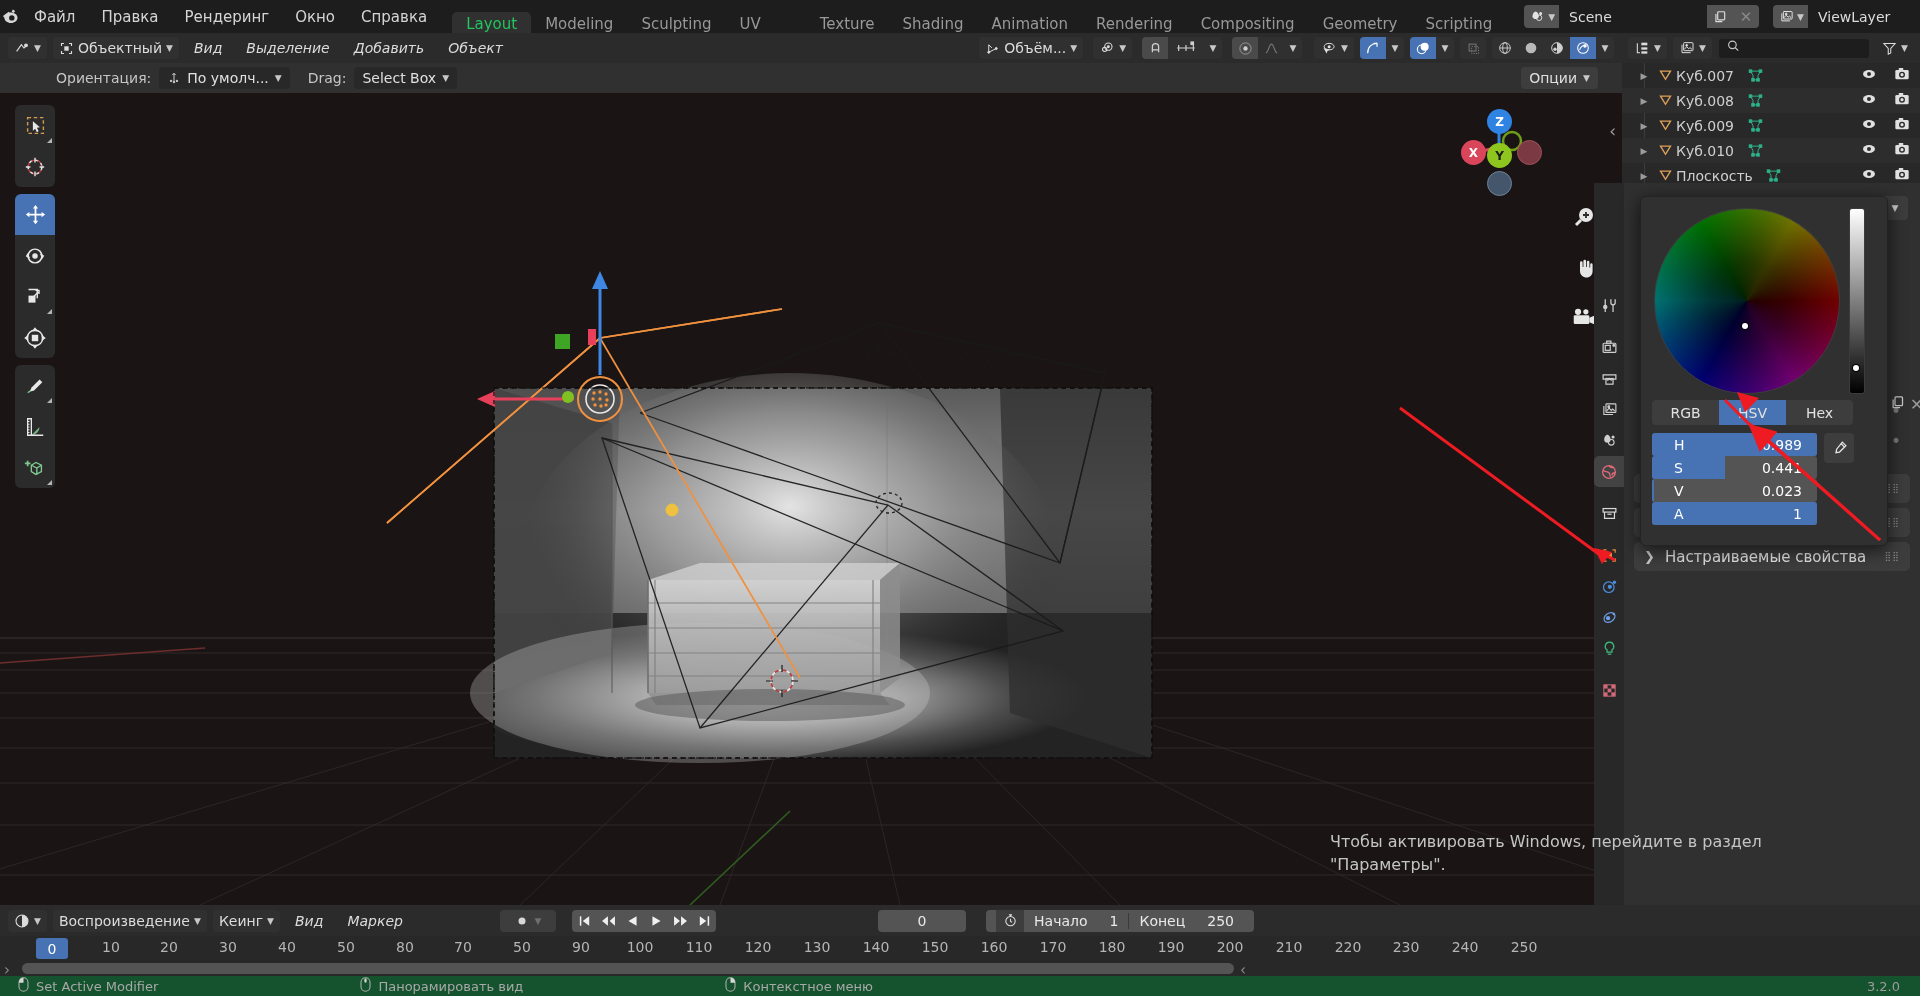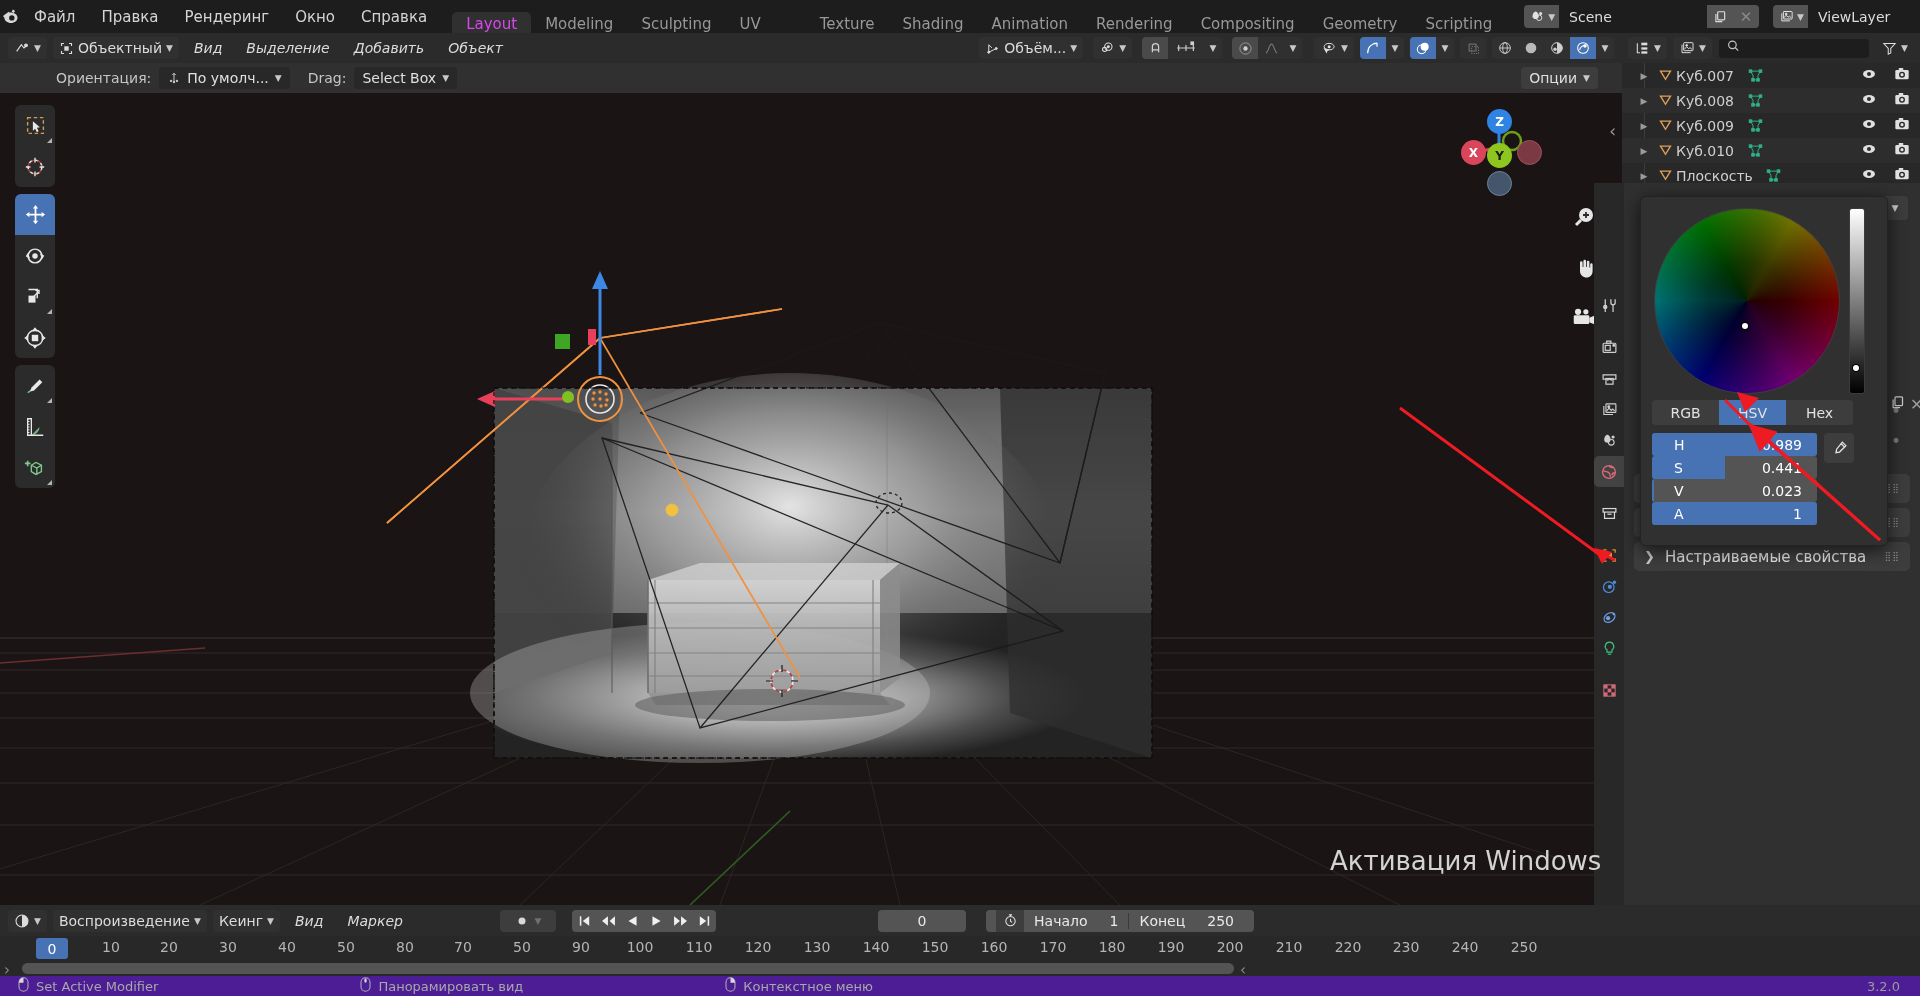"Layout" .ws-tab.active { color: #d946ef -> #22c55e }
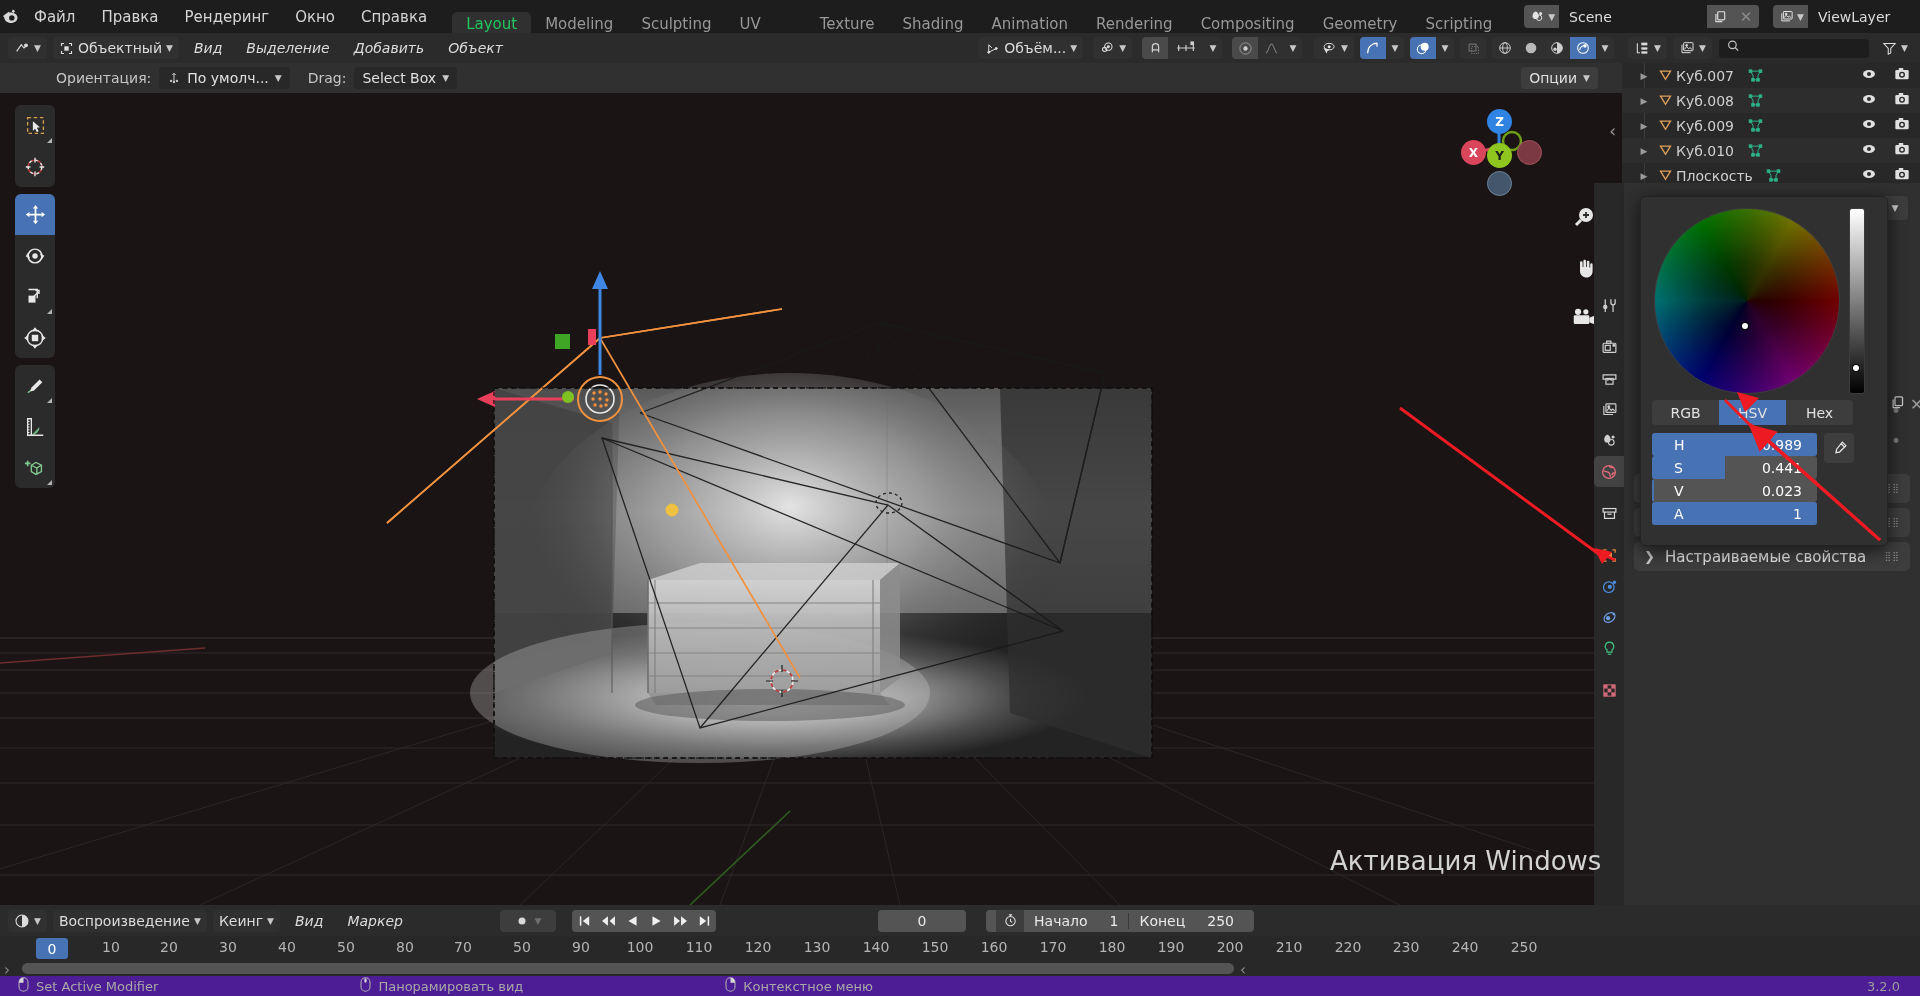"Активация Windows" div.t1 { html: <div>Активация Windows</div> -> none }
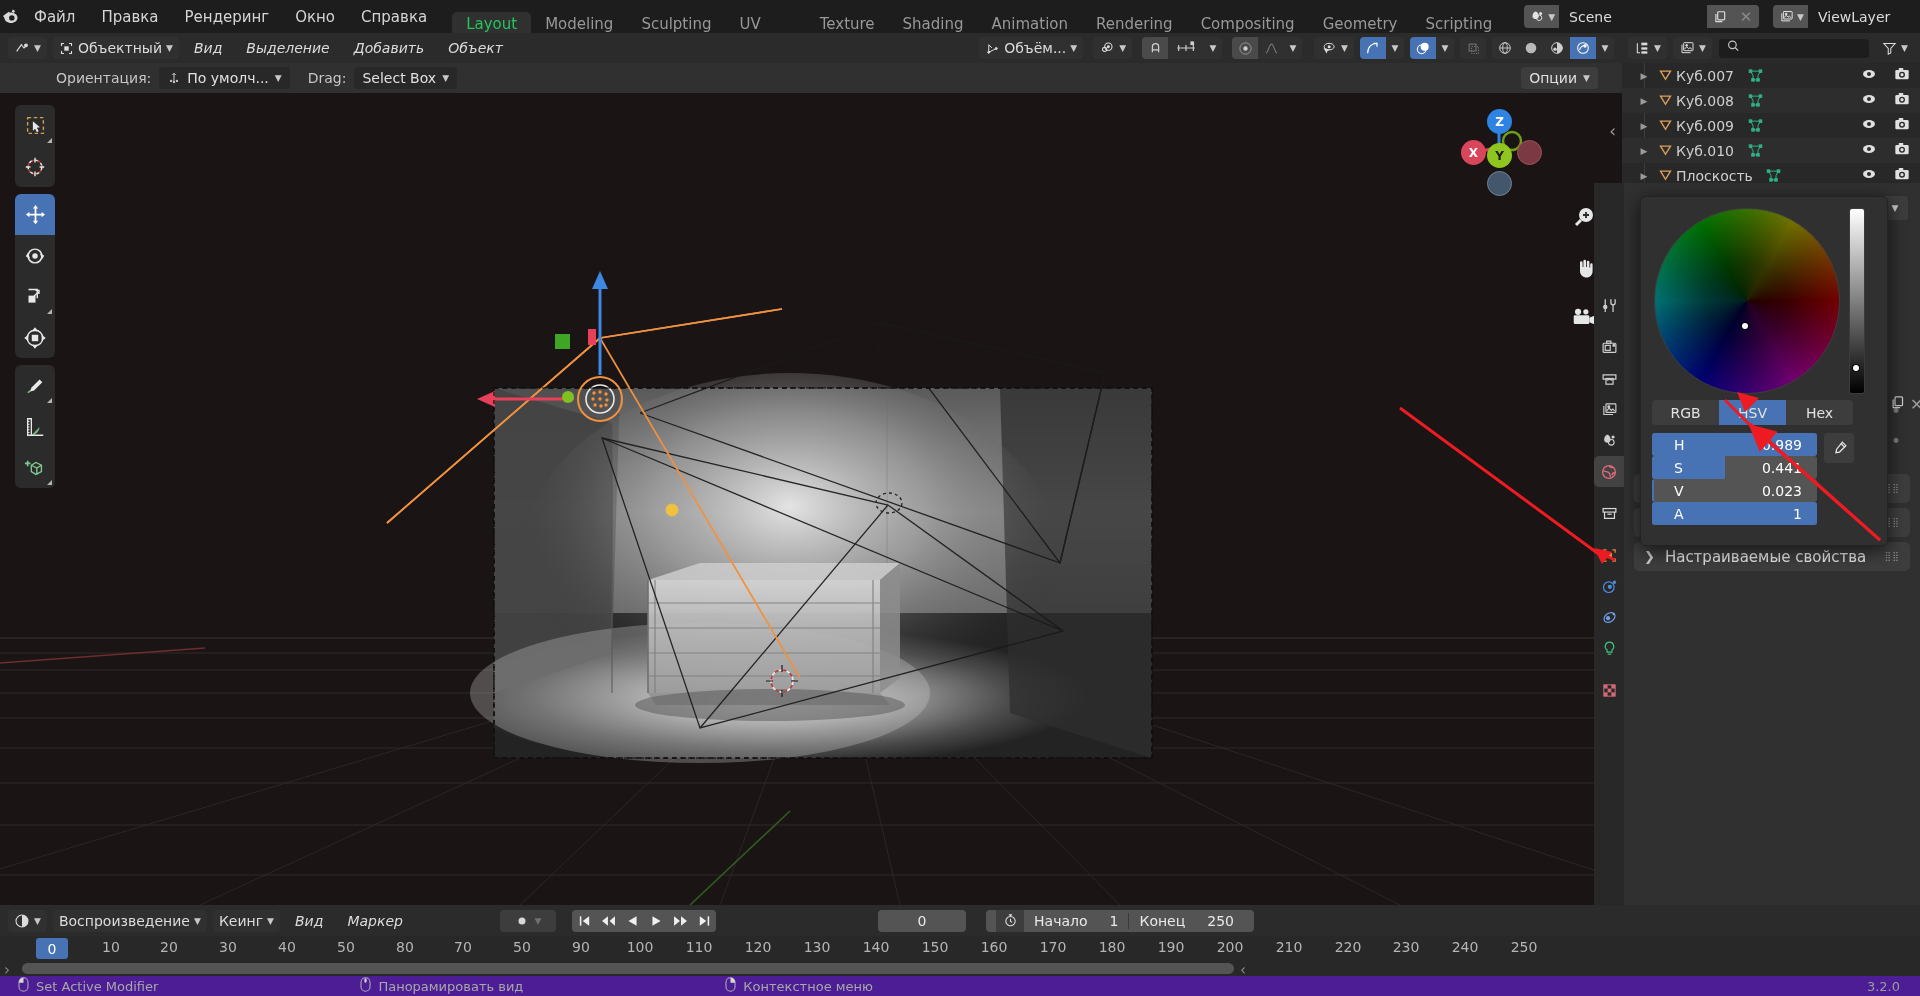"Чтобы активировать Windows, перейдите в" div.t2 { html: none -> <div> <div>Чтобы активировать Windows, перейдите в раздел</div> <div>"Параметры".</div> </div> }
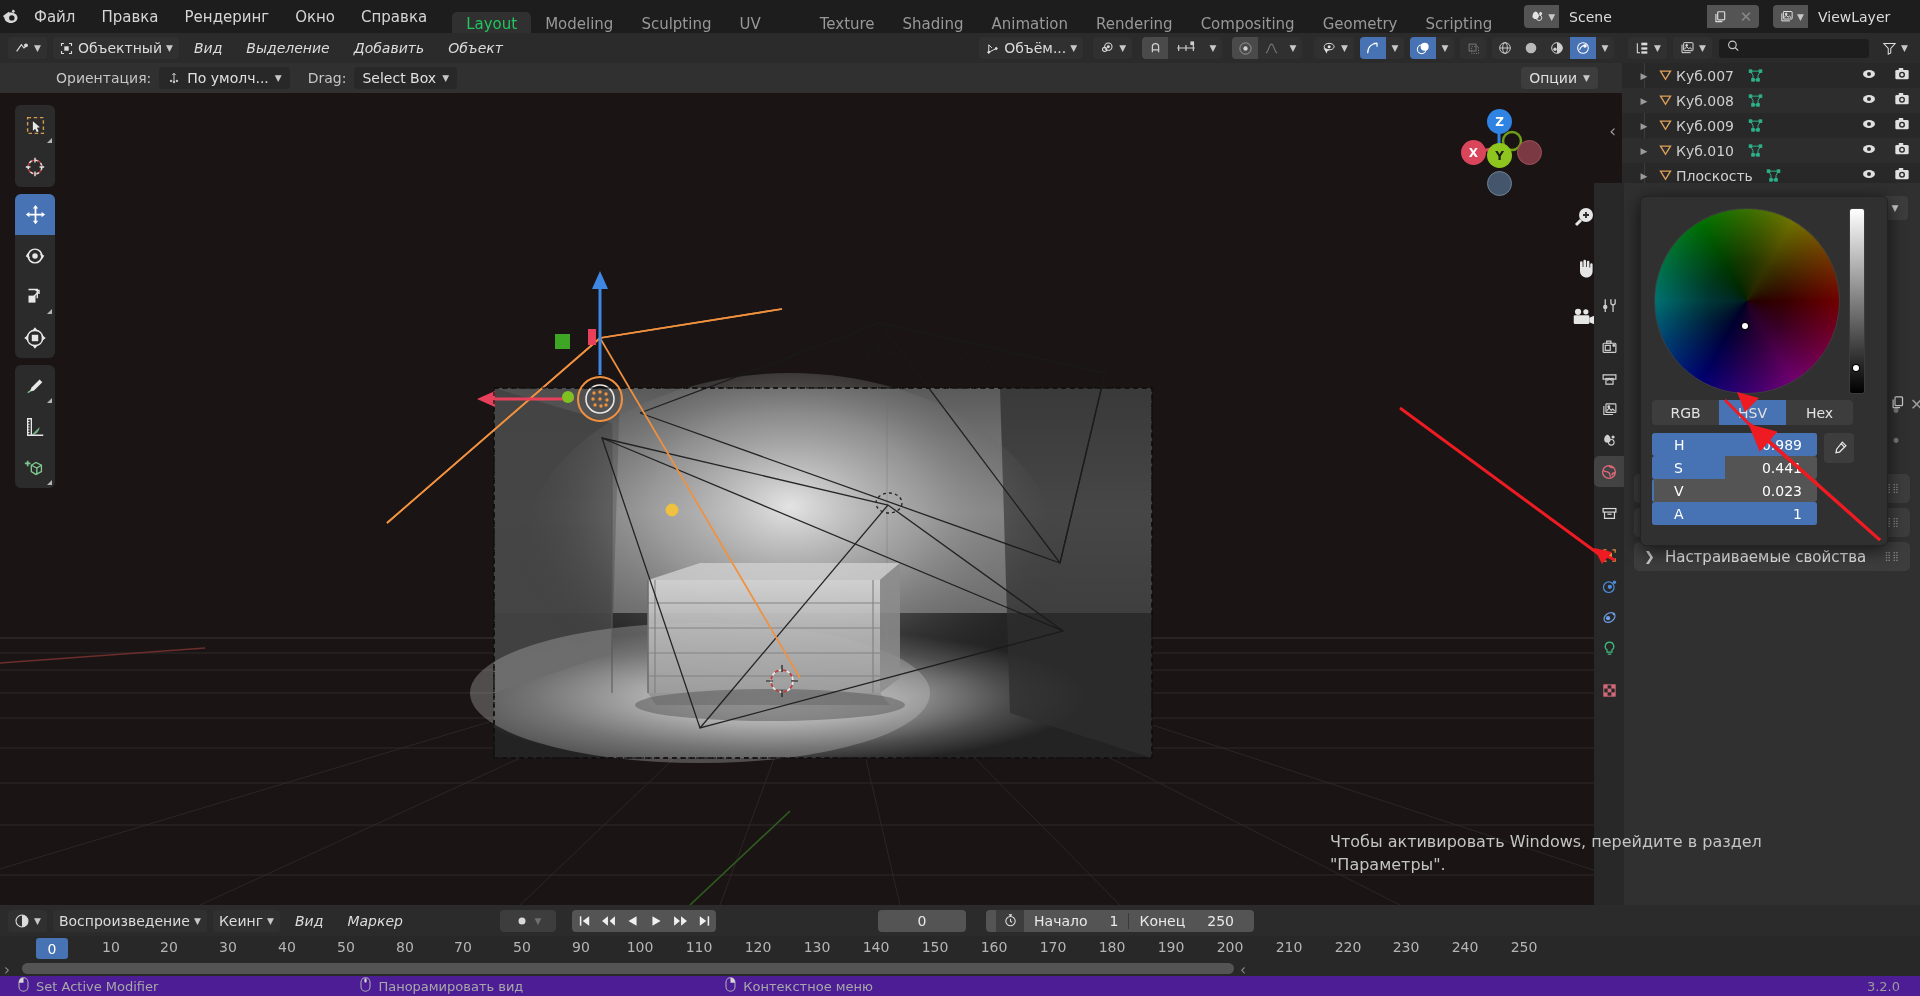"Set Active Modifier" #status { background: #4c1d95 -> #14532d }
